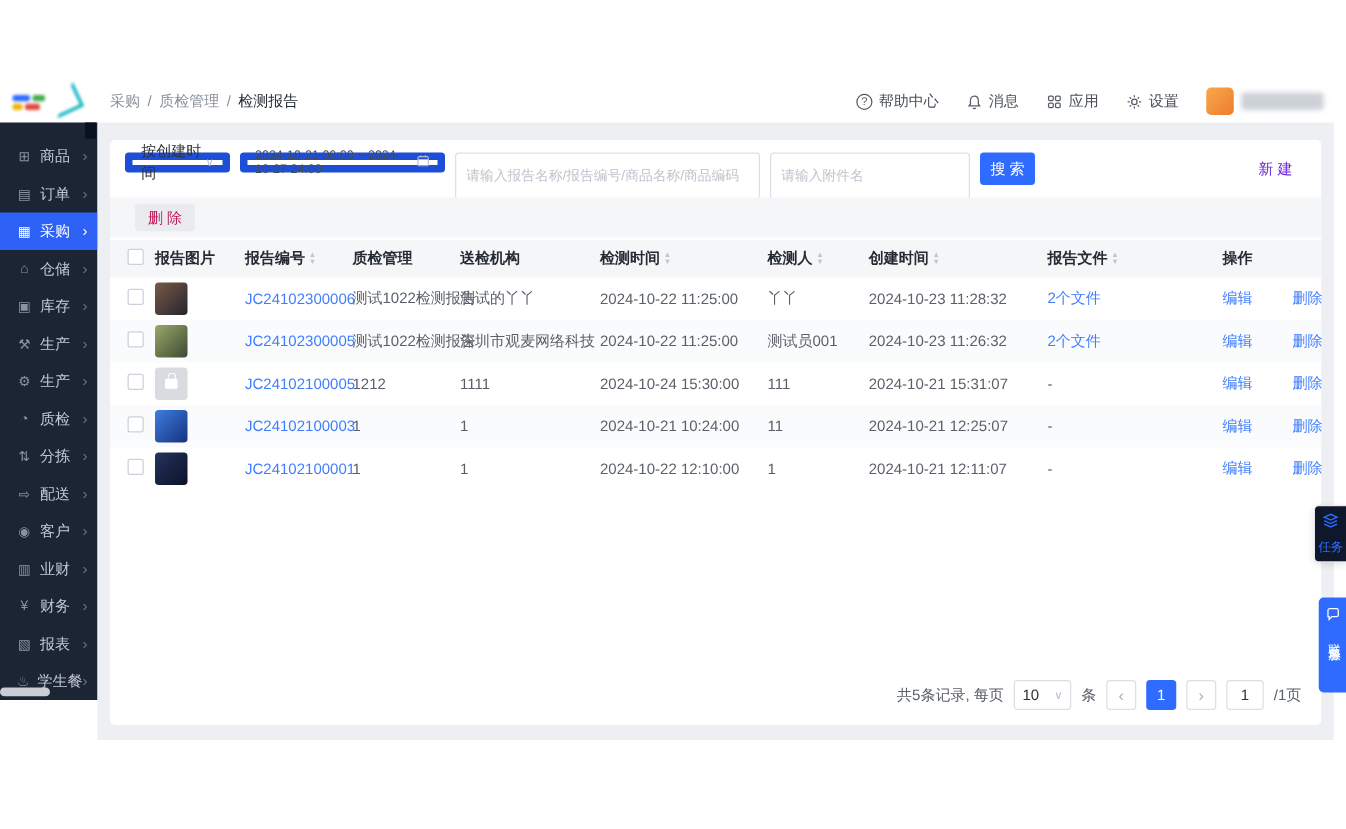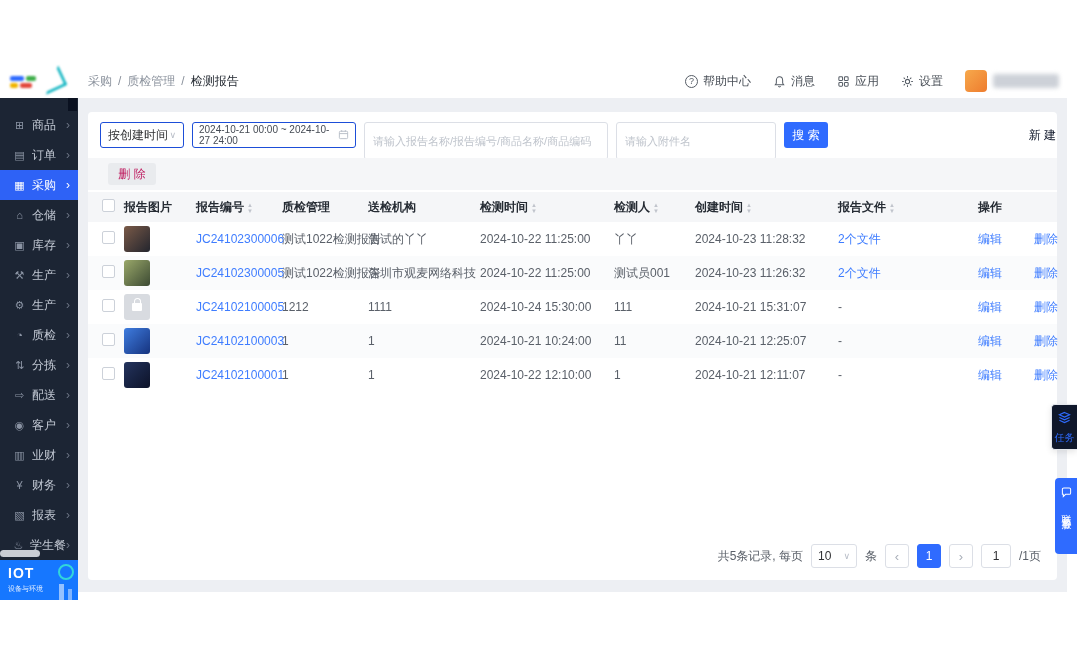"按创建时间" .f-box { border: 1px solid #1d4ed8 -> 6px solid #1d4ed8; height: 26px -> 16px }
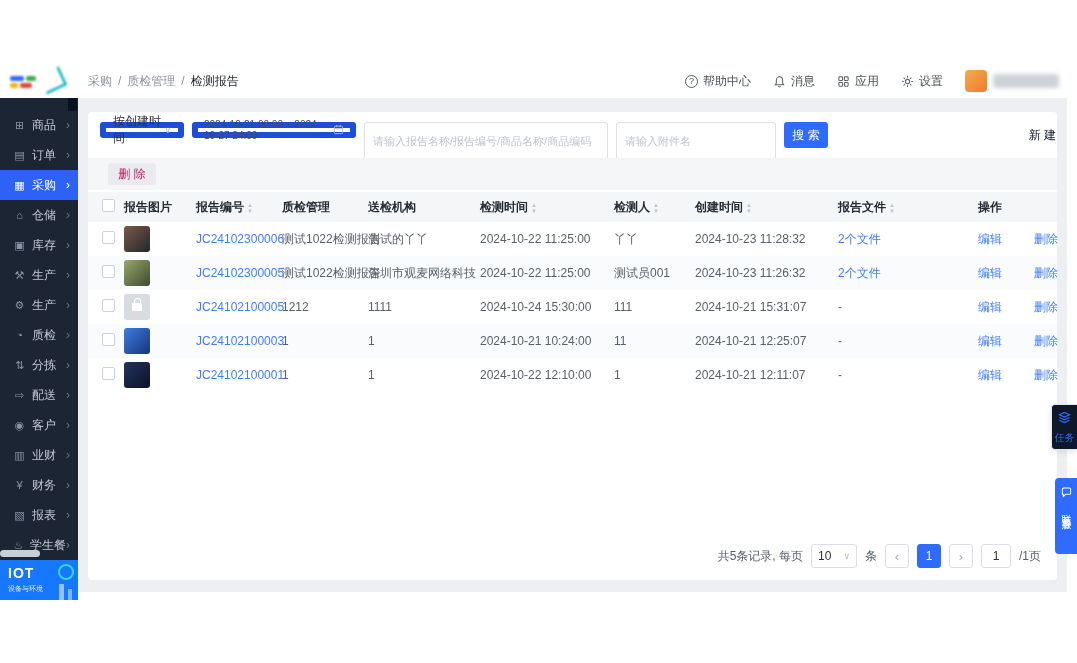"新 建" .f-new { color: #0f172a -> #6d28d9; right: 1px -> 23px }
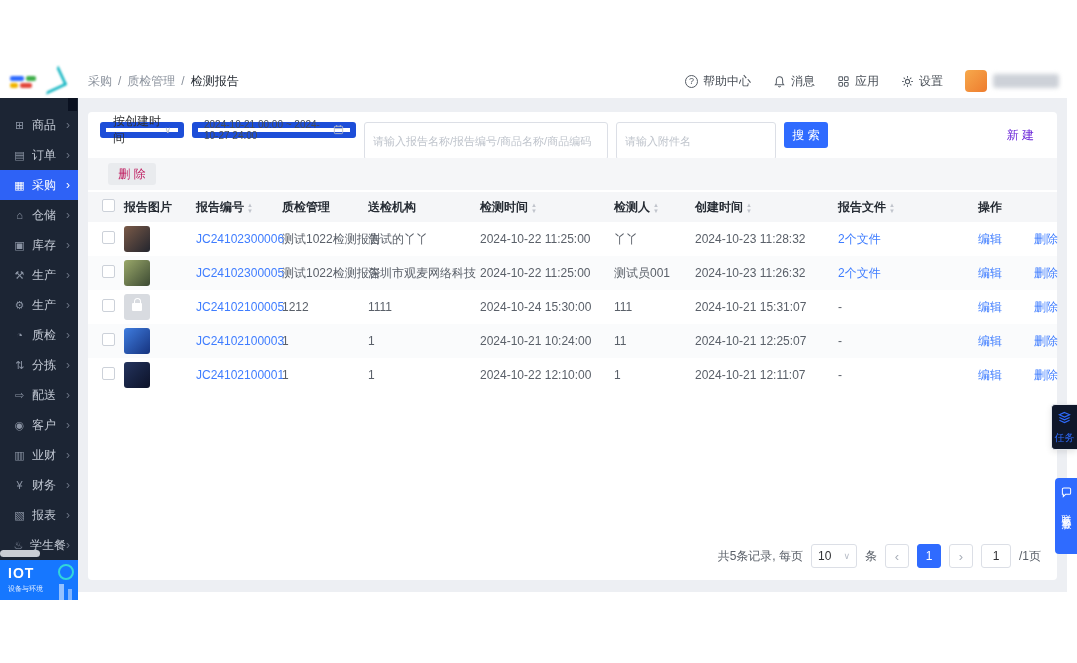"IOT" div.iot { html: <div> <span></span> <span></span> <span></span> <div>IOT</div> <div>设备与环境</div> </div> -> none }
